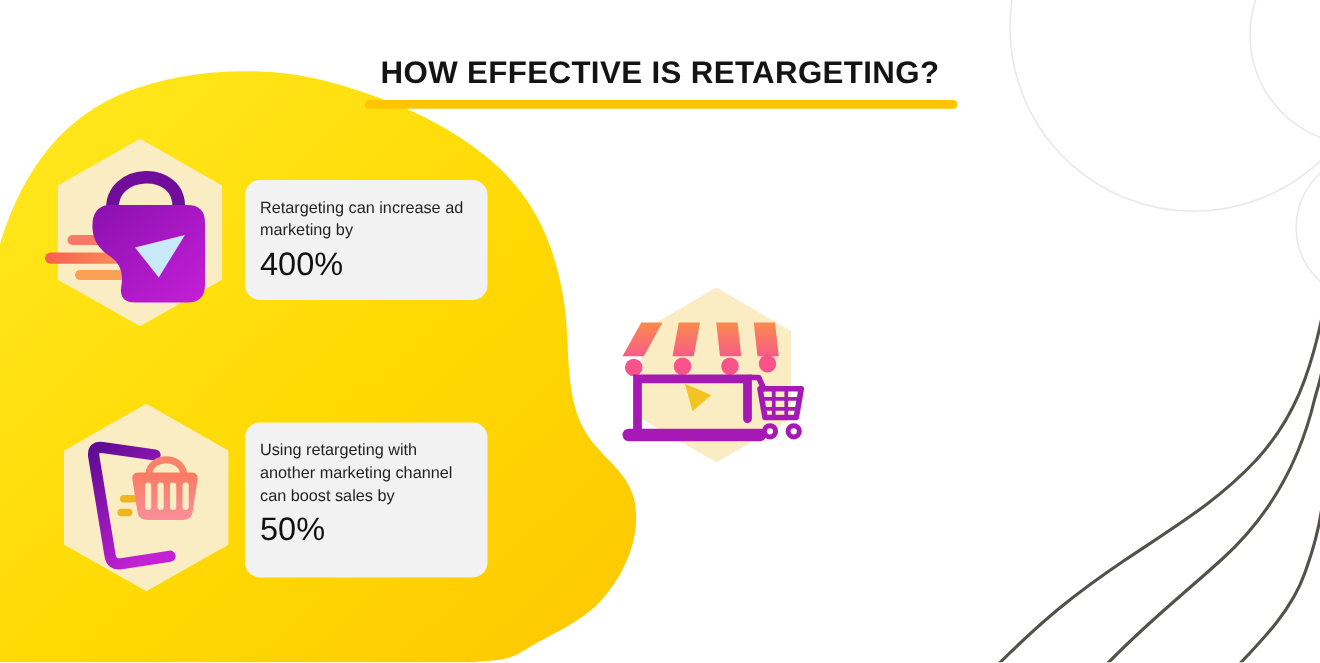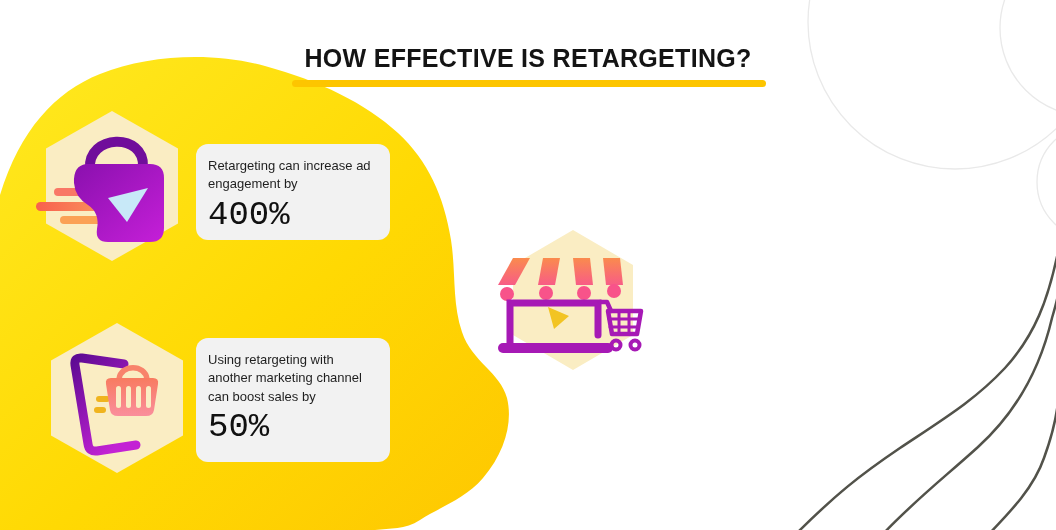"Retargeting can increase ad engagement" div.stat-text { text: engagement -> marketing }
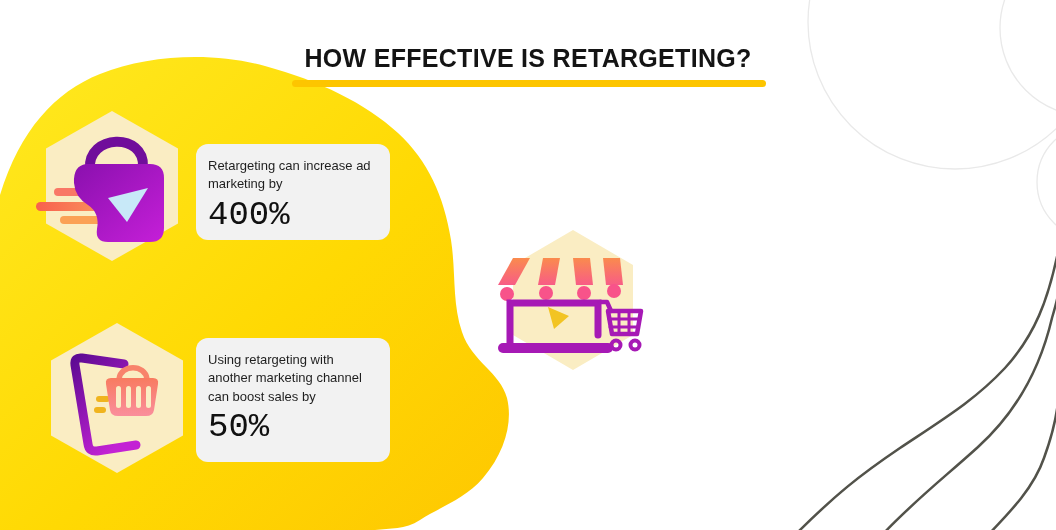"400%" .stat-value { font-family: Liberation Mono, monospace -> none; font-size: 34px -> 26px }
